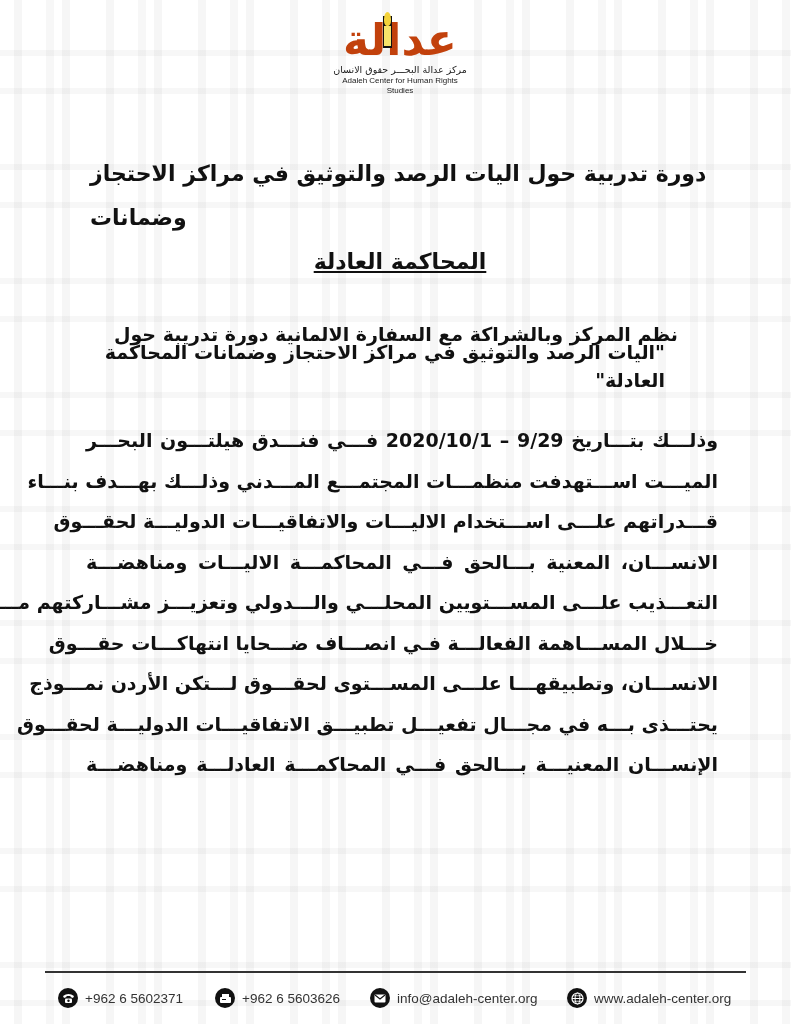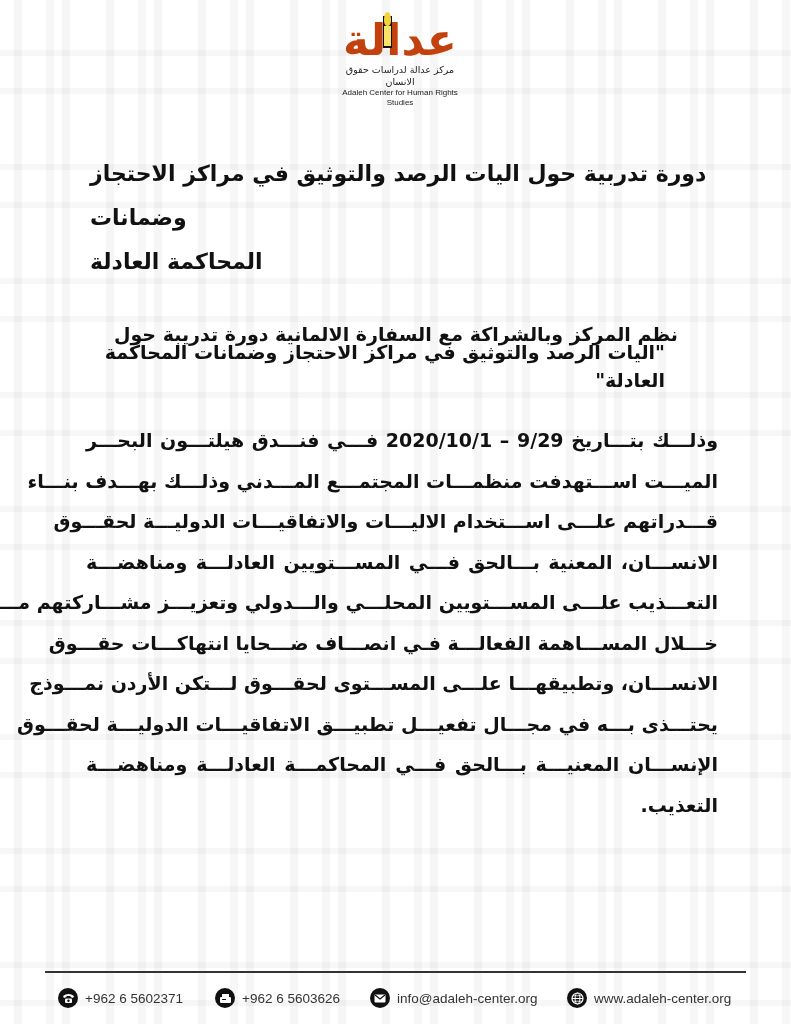"مركز عدالة لدراسات حقوق الانسان" div.logo-ar { text: لدراسات -> البحـــر }
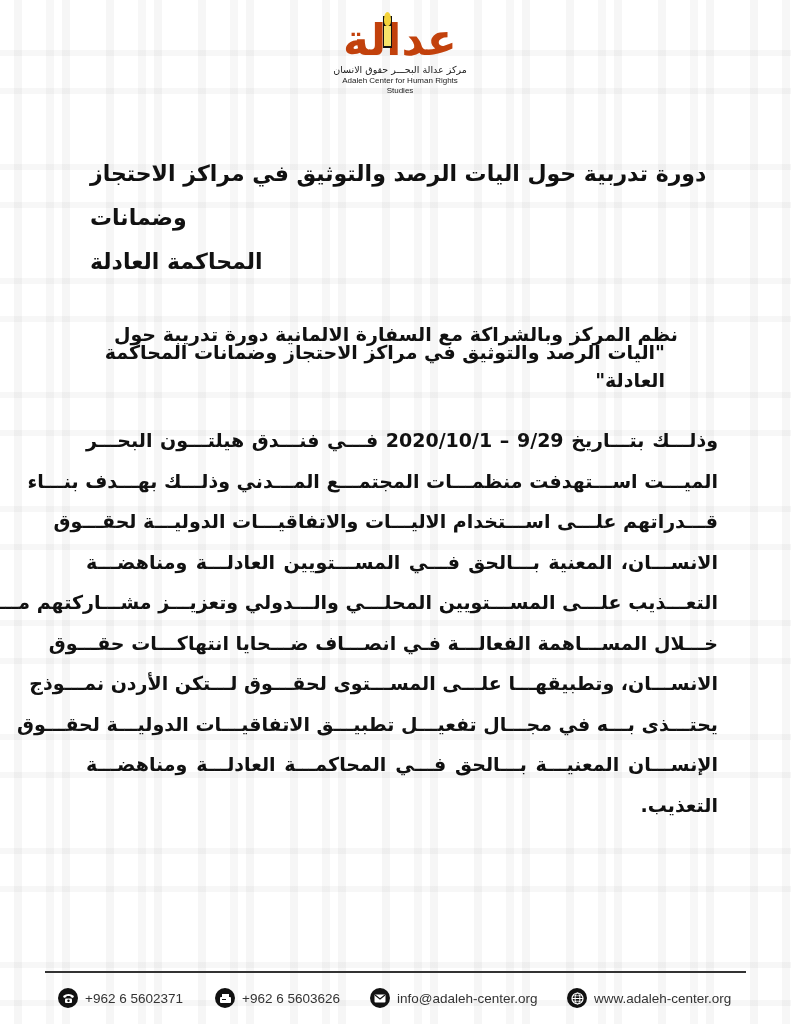"المحاكمة العادلة" .title .line2 { text-align: left -> center; text-decoration: none -> underline }
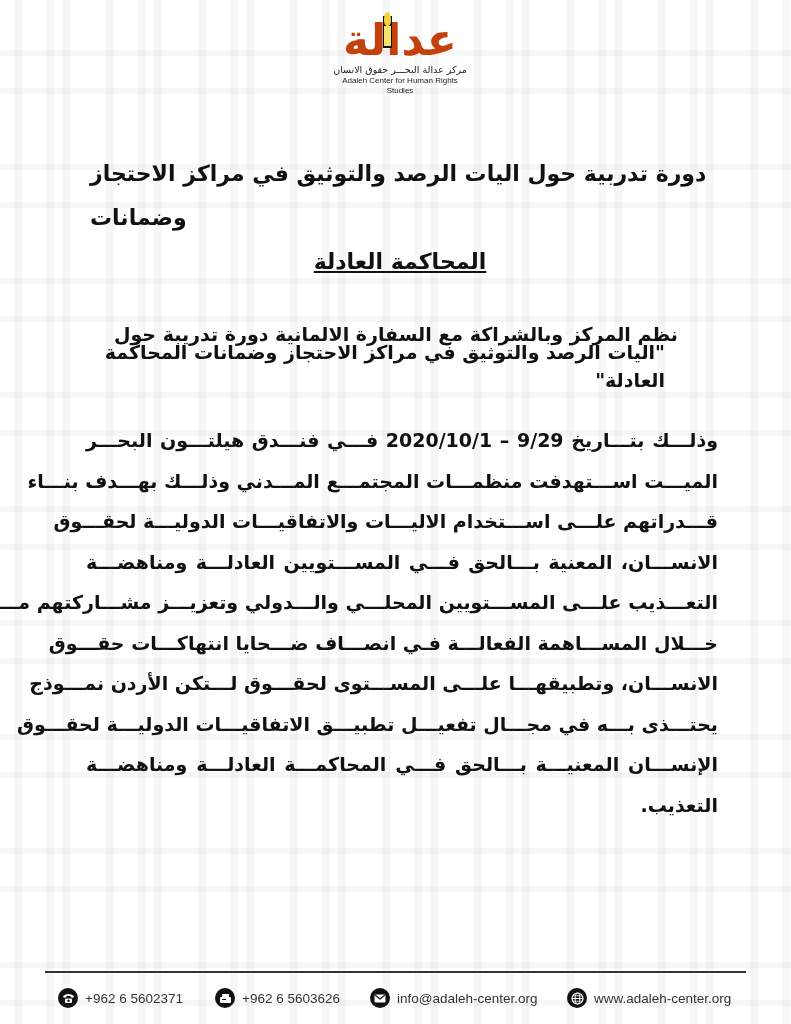"الانســـان، المعنية بـــالحق فـــي" span.body-line { text: المســـتويين العادلـــة -> المحاكمـــة الاليـــات }
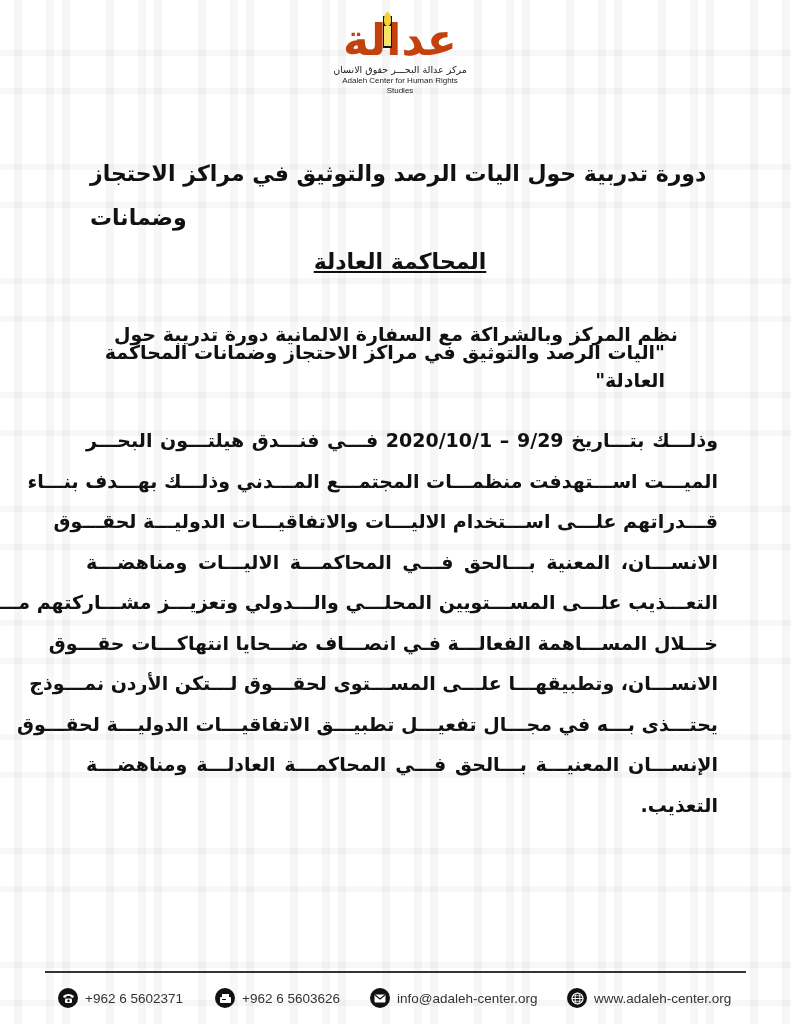"التعذيب." span.body-line { html: <span>التعذيب.</span> -> none }
